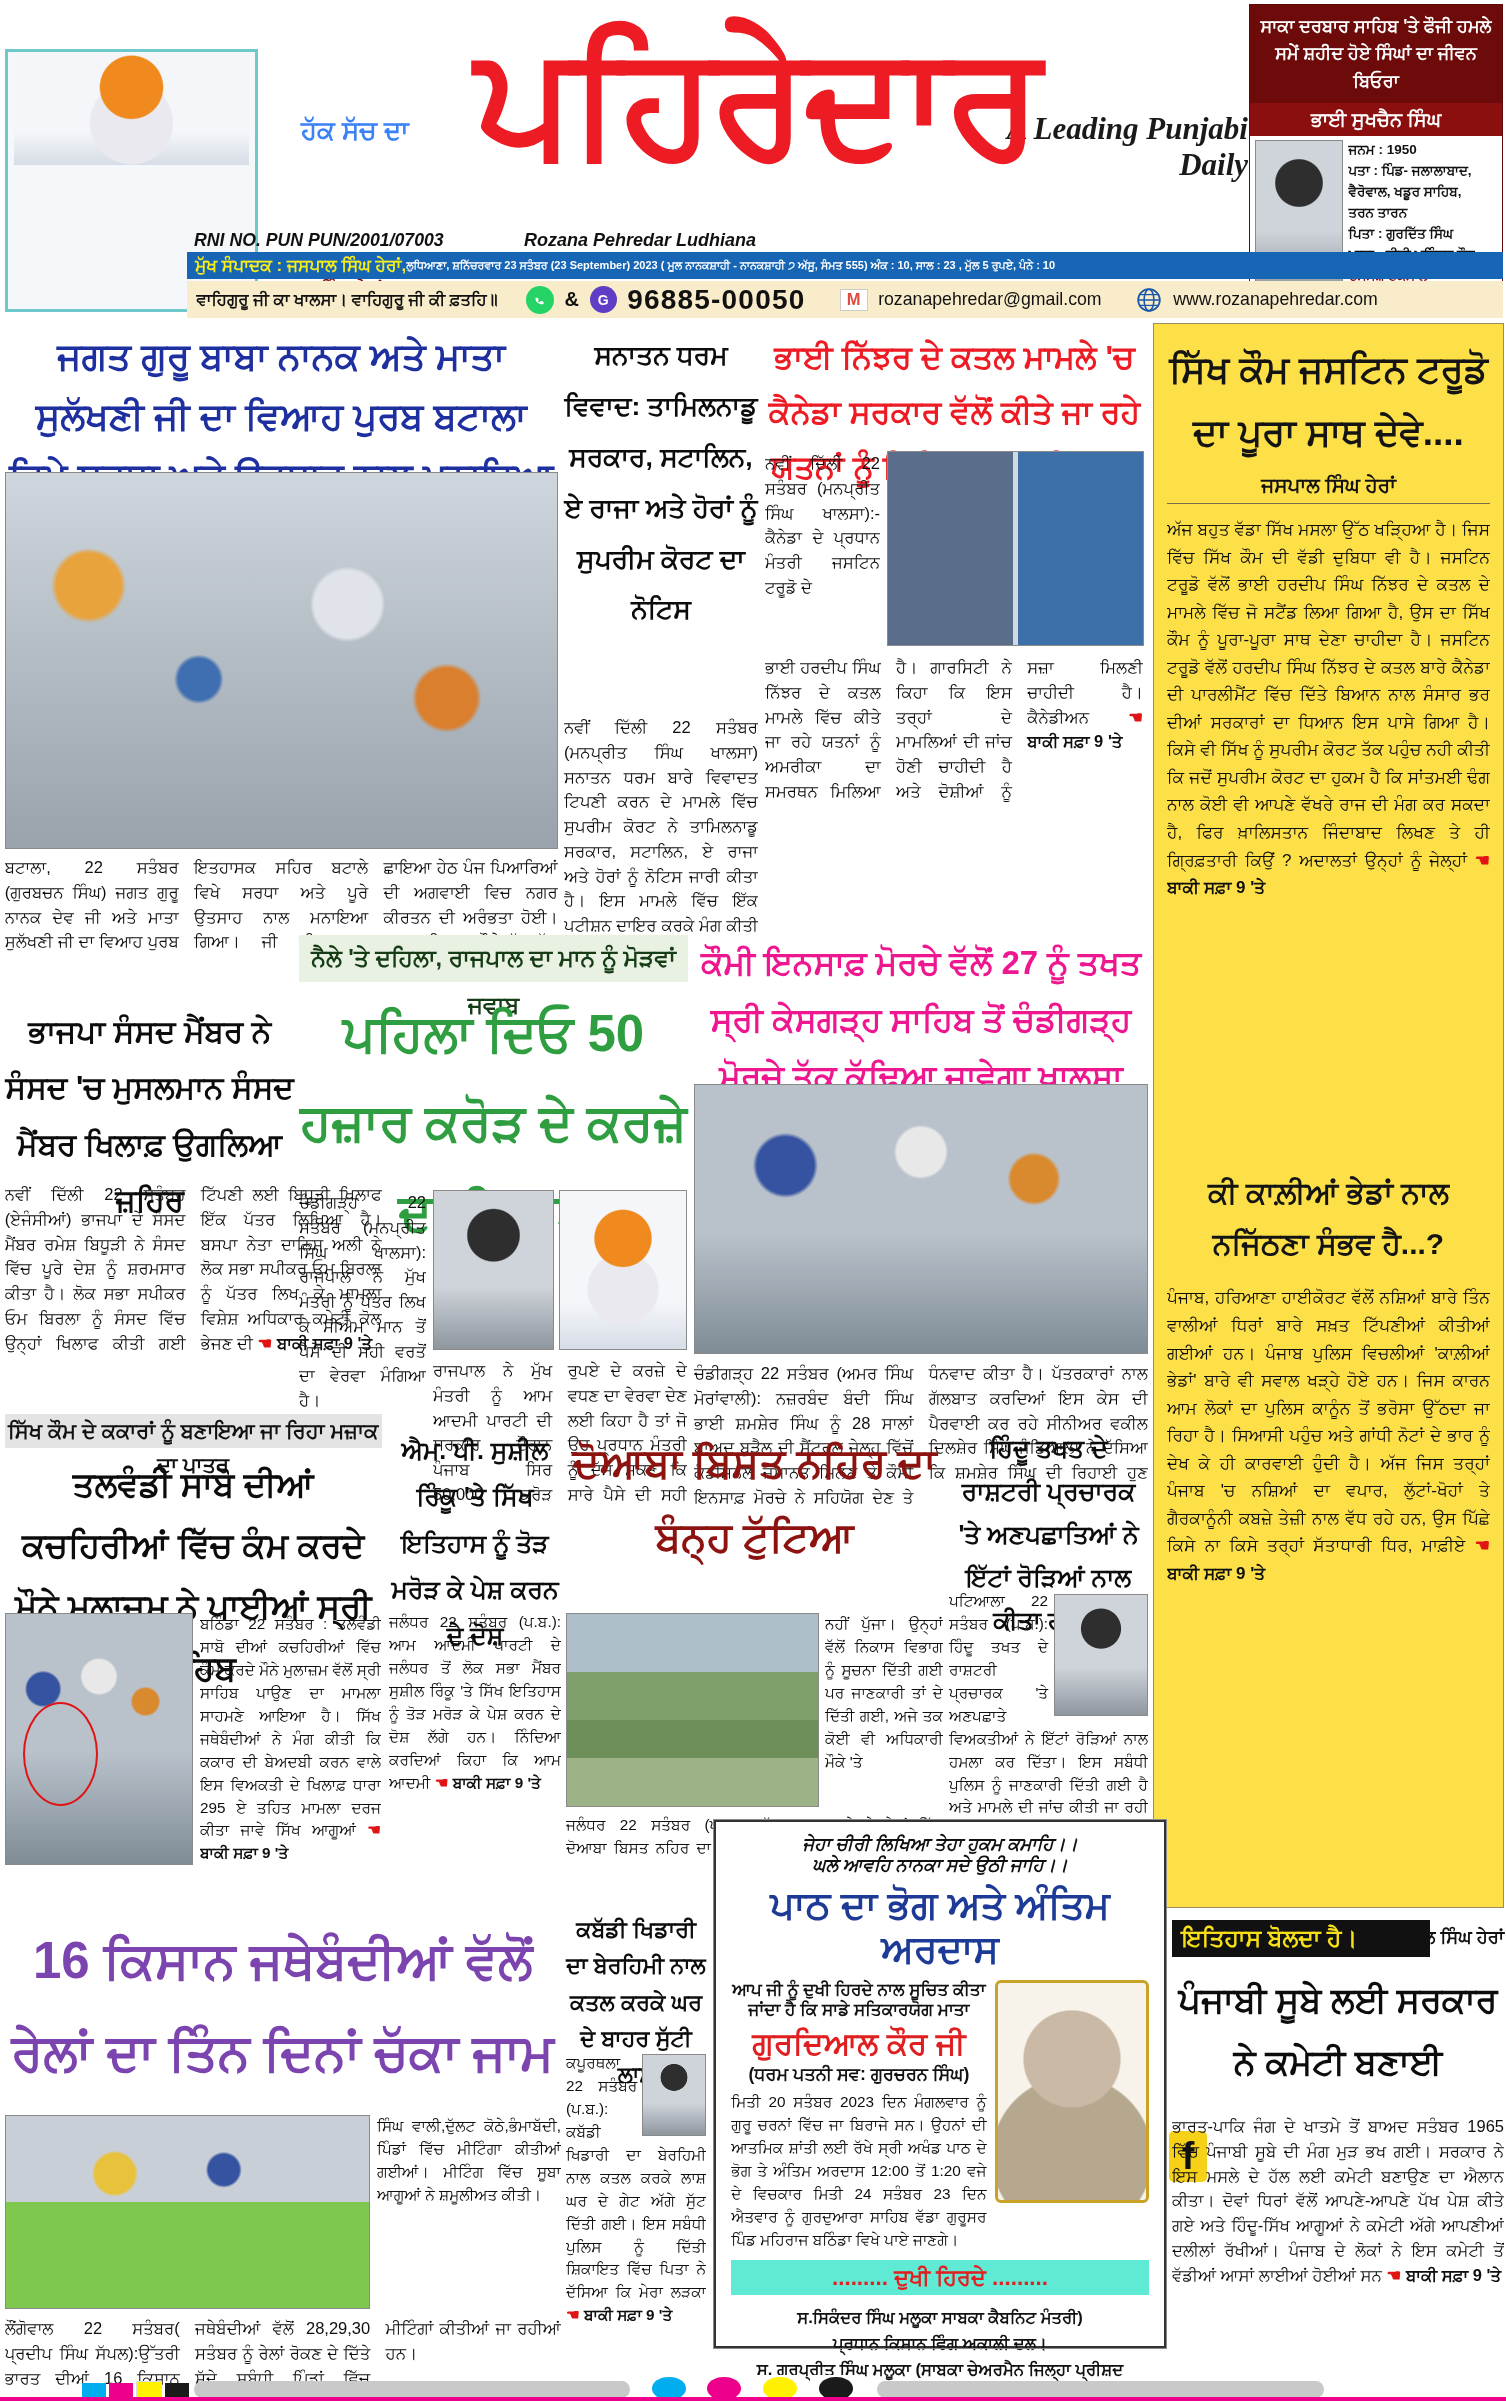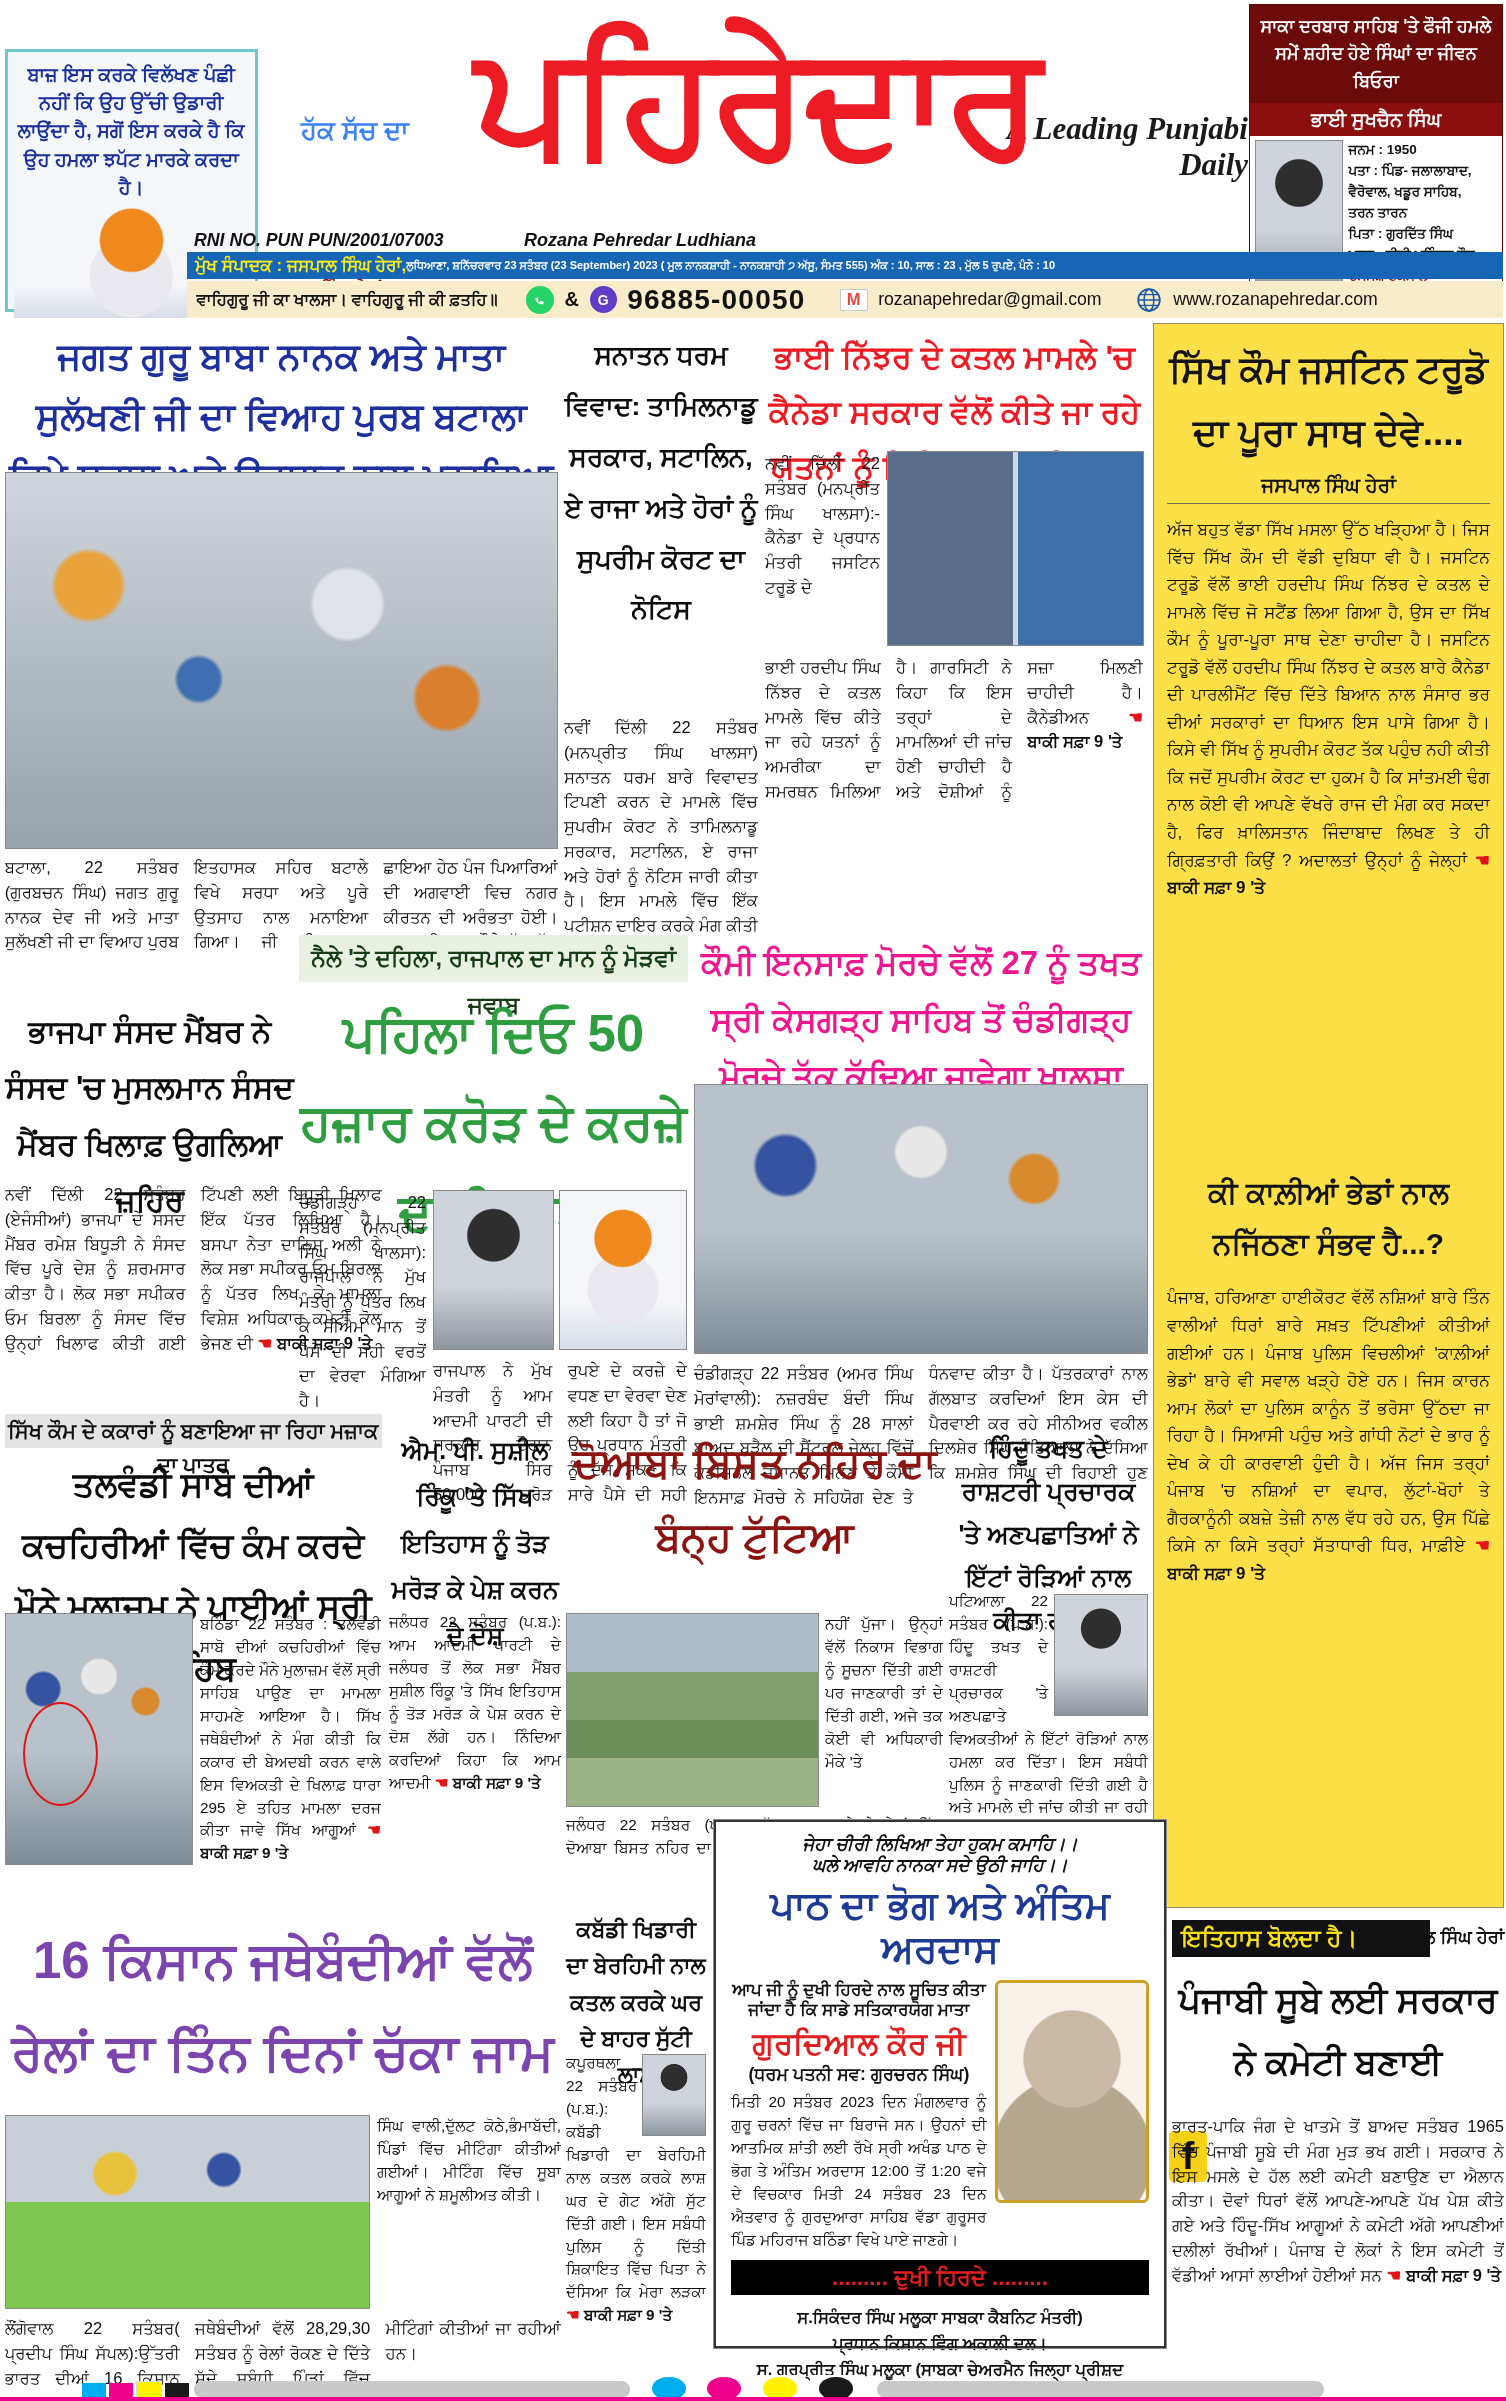"ਬਾਜ਼ ਇਸ ਕਰਕੇ ਵਿਲੱਖਣ ਪੰਛੀ" div { html: <div>ਬਾਜ਼ ਇਸ ਕਰਕੇ ਵਿਲੱਖਣ ਪੰਛੀ ਨਹੀਂ ਕਿ ਉਹ ਉੱਚੀ ਉਡਾਰੀ ਲਾਉਂਦਾ ਹੈ, ਸਗੋਂ ਇਸ ਕਰਕੇ ਹੈ ਕਿ ਉਹ ਹਮਲਾ ਝਪੱਟ ਮਾਰਕੇ ਕਰਦਾ ਹੈ।</div> -> none }
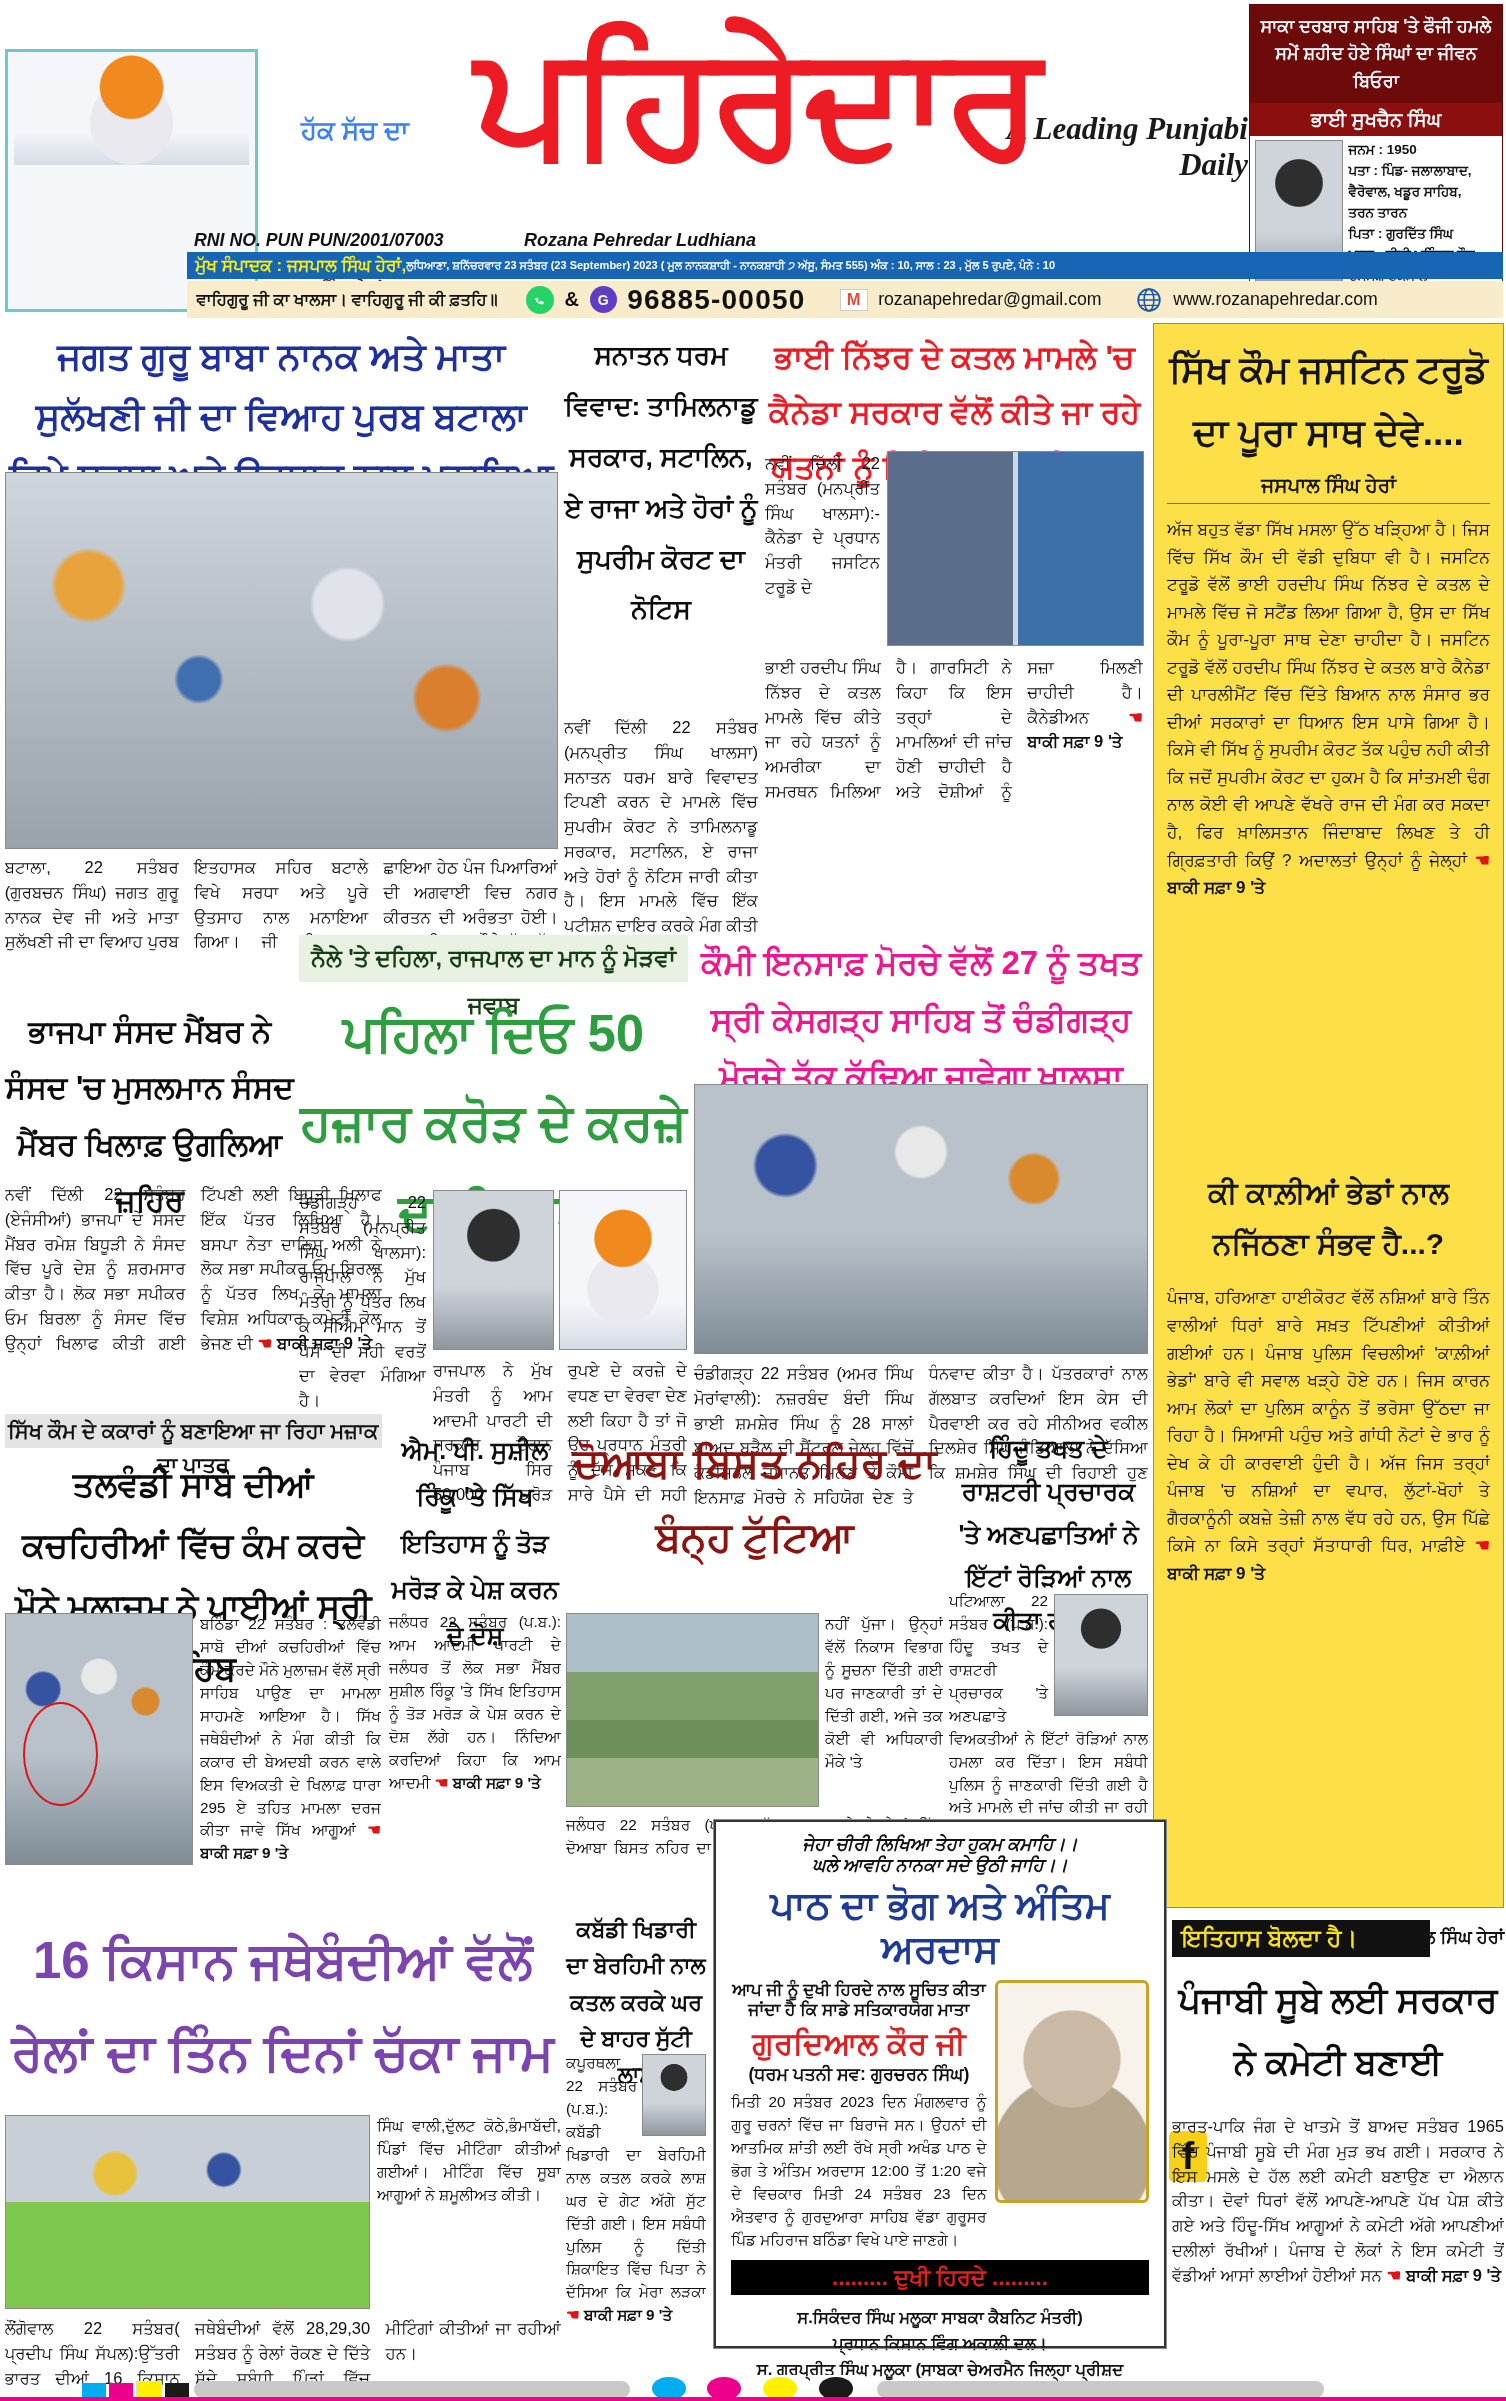"......... ਦੁਖੀ ਹਿਰਦੇ ........." .obit-grief { background: #000000 -> #5eead4 }
